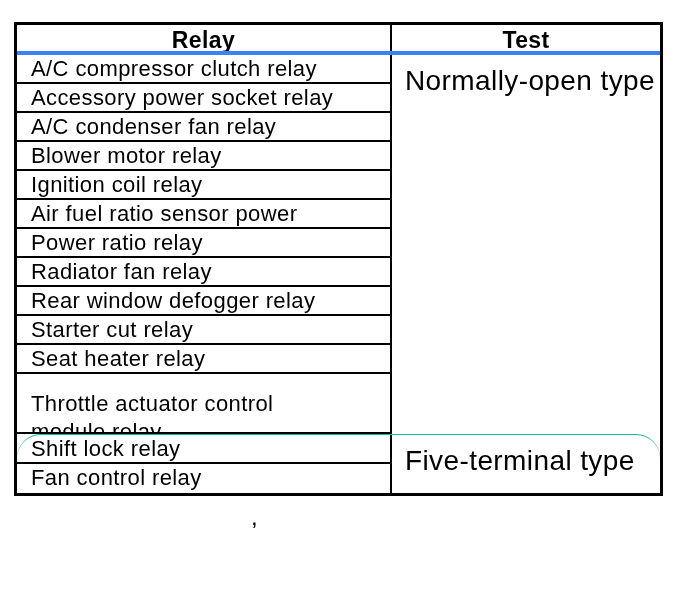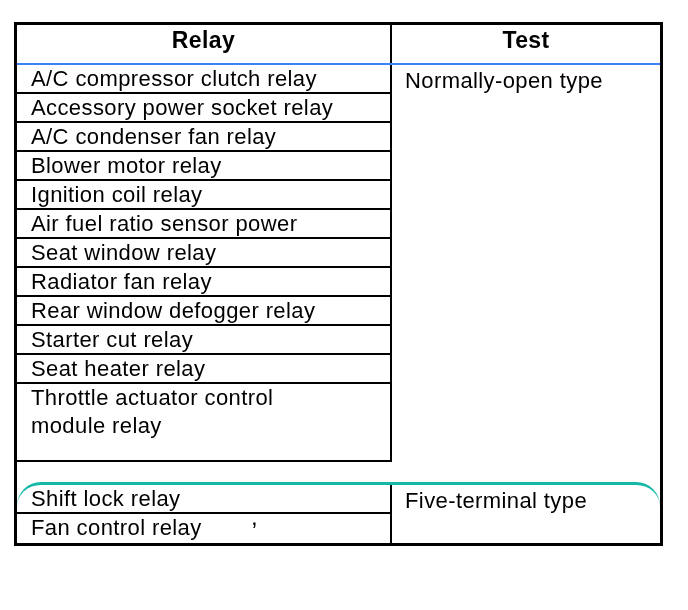"Relay" .header-row { border-bottom: 2px solid #3b82f6 -> 4px solid #3b82f6; height: 40px -> 30px }
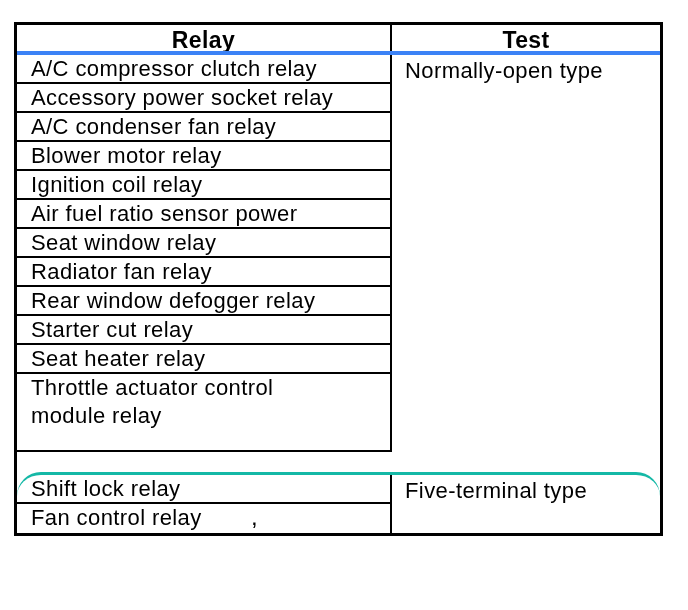"Normally-open type" .test-col { font-size: 22px -> 28px; padding: 2px 4px 0 13px -> 12px 4px 0 13px }
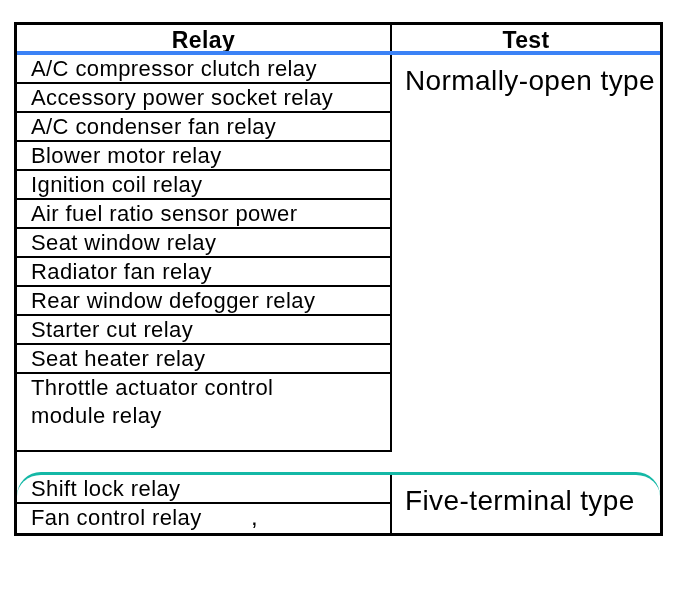"Seat window relay" div.relay-cell { text: Seat window -> Power ratio }
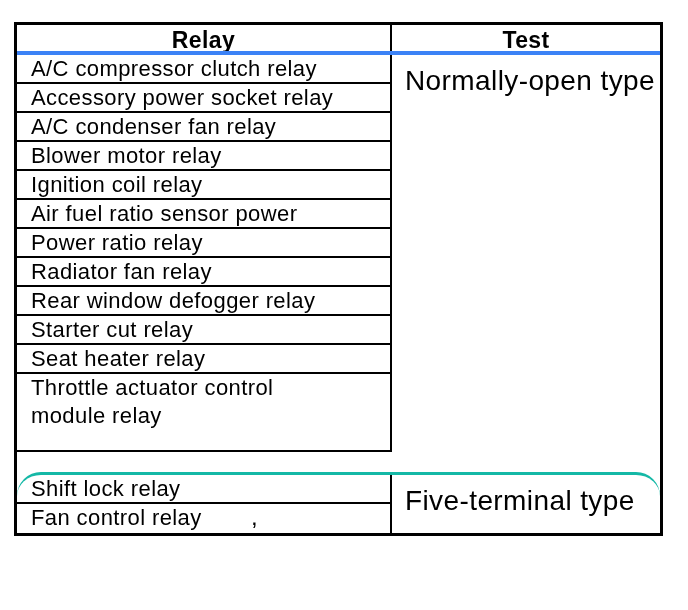"Throttle actuator control" .relay-cell.tall { height: 78px -> 60px; padding-top: 0 -> 16px }
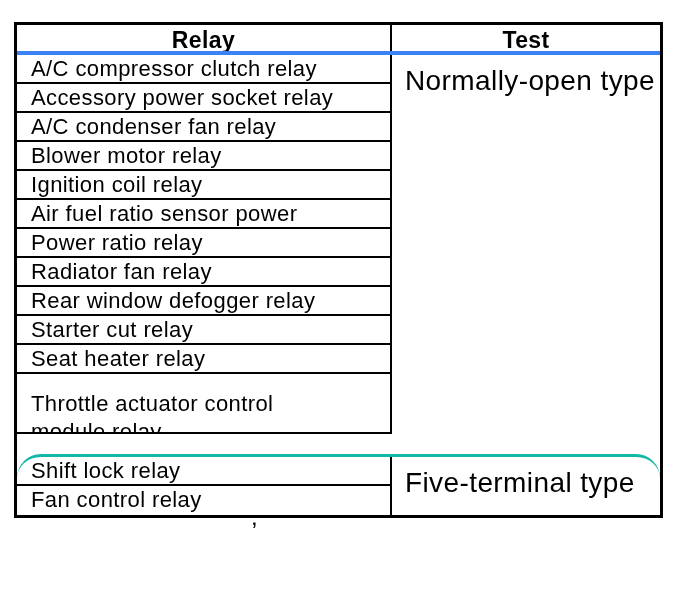"Shift lock relay" .group.second { border-top: 3px solid #14b8a6 -> 1px solid #14b8a6; margin-top: 20px -> none }
